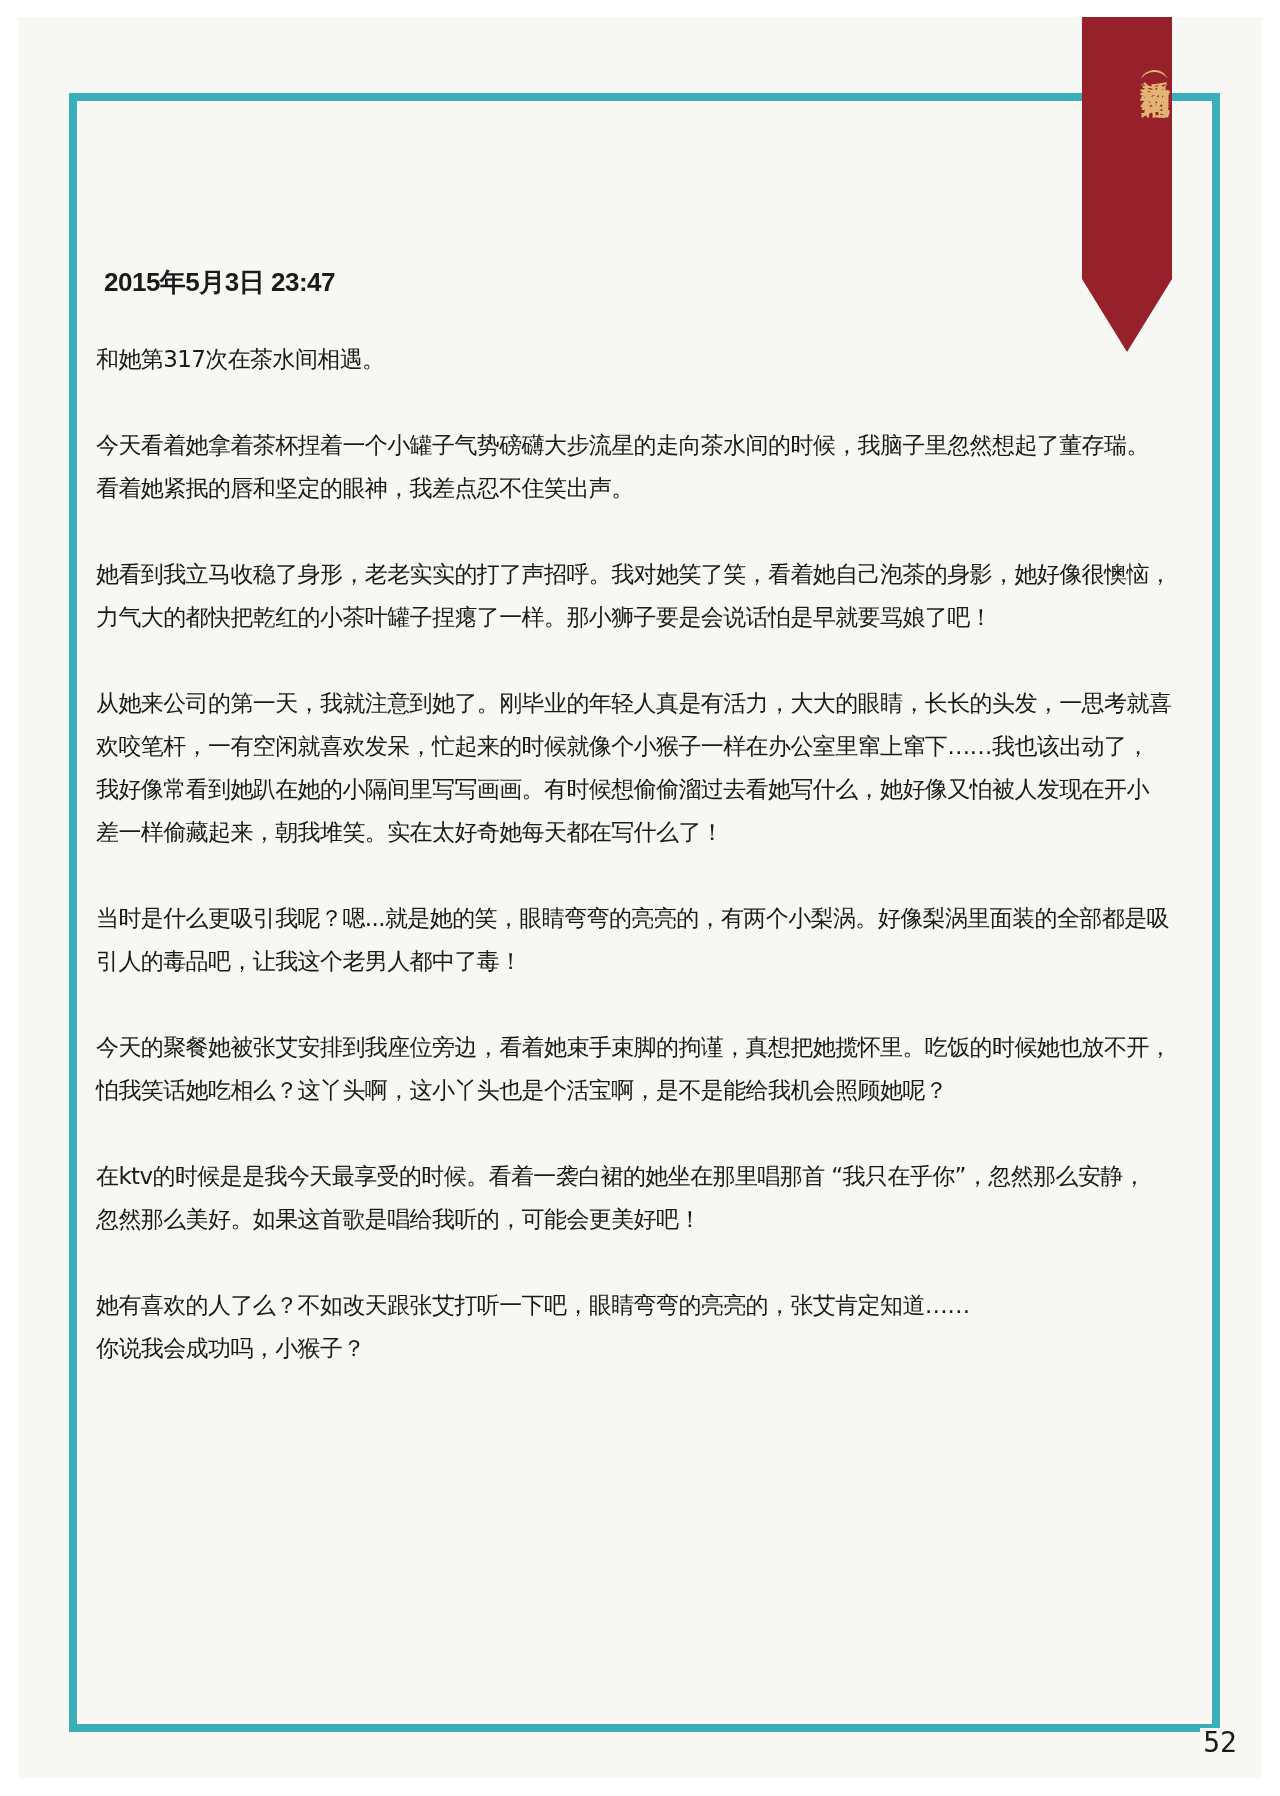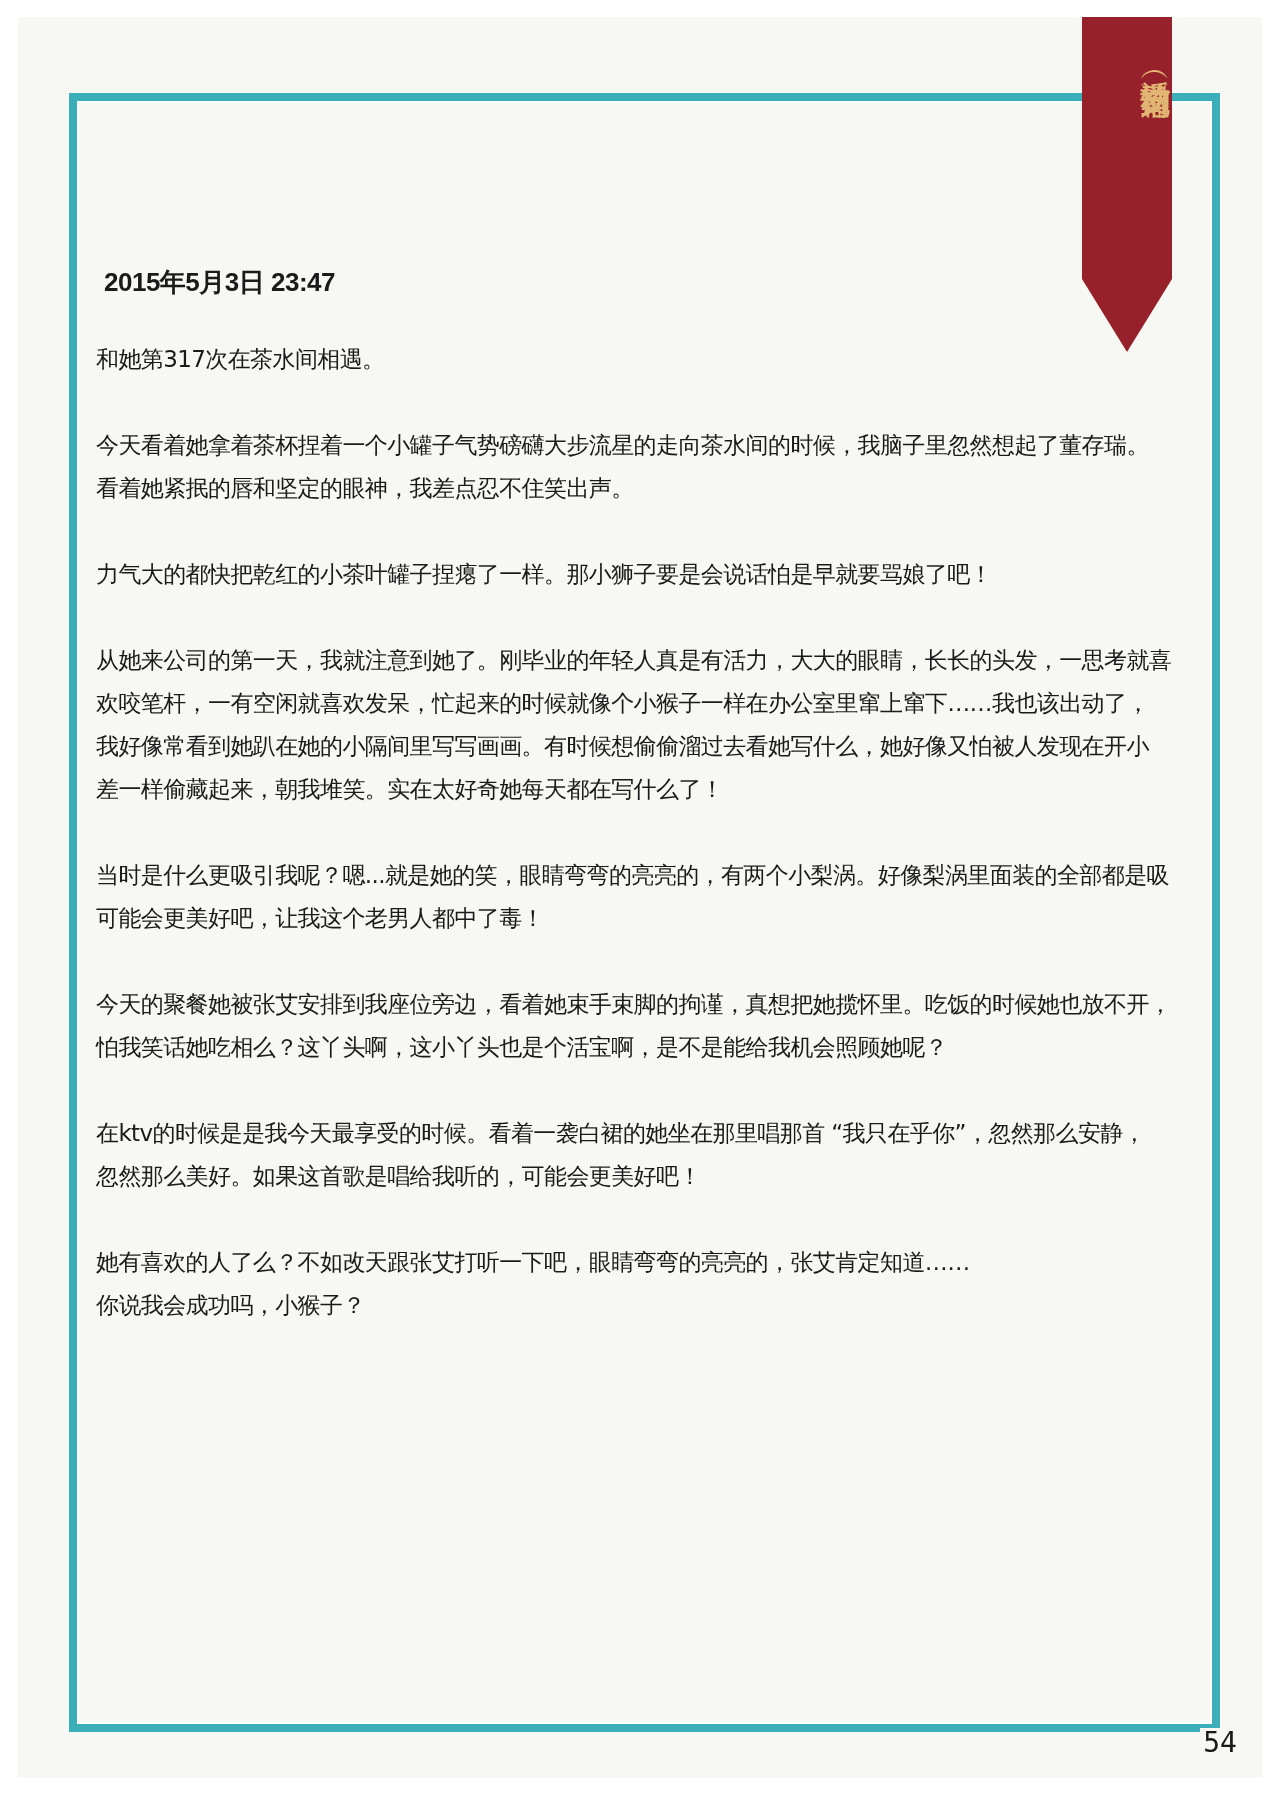"她看到我立马收稳了身形，老老实实的打了声招呼。我对她笑了笑，看着她自己泡茶的身影" span.line { html: none -> <span>她看到我立马收稳了身形，老老实实的打了声招呼。我对她笑了笑，看着她自己泡茶的身影，她好像很懊恼，</span> }
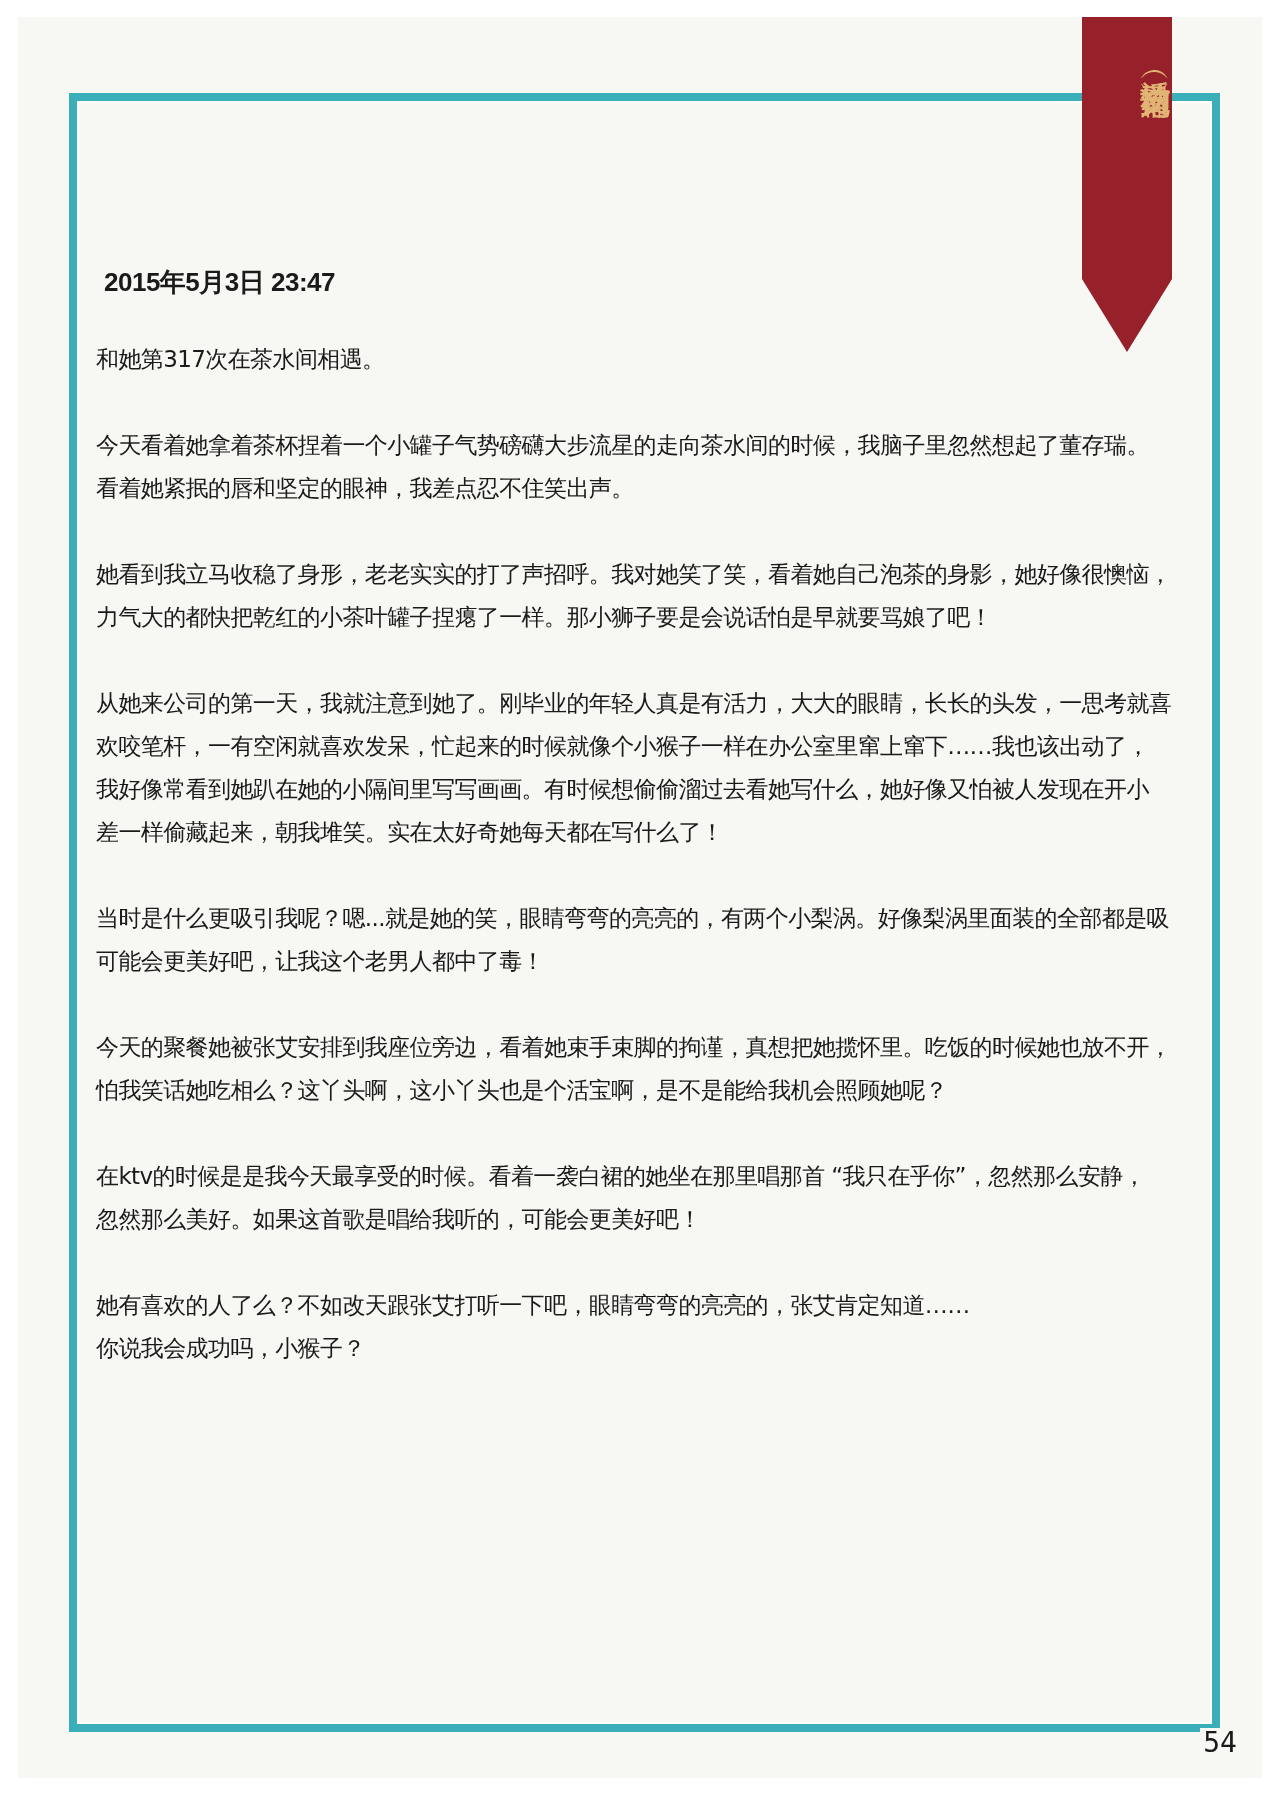"可能会更美好吧，让我这个老男人都中了毒！" span.line { text: 可能会更美好 -> 引人的毒品 }
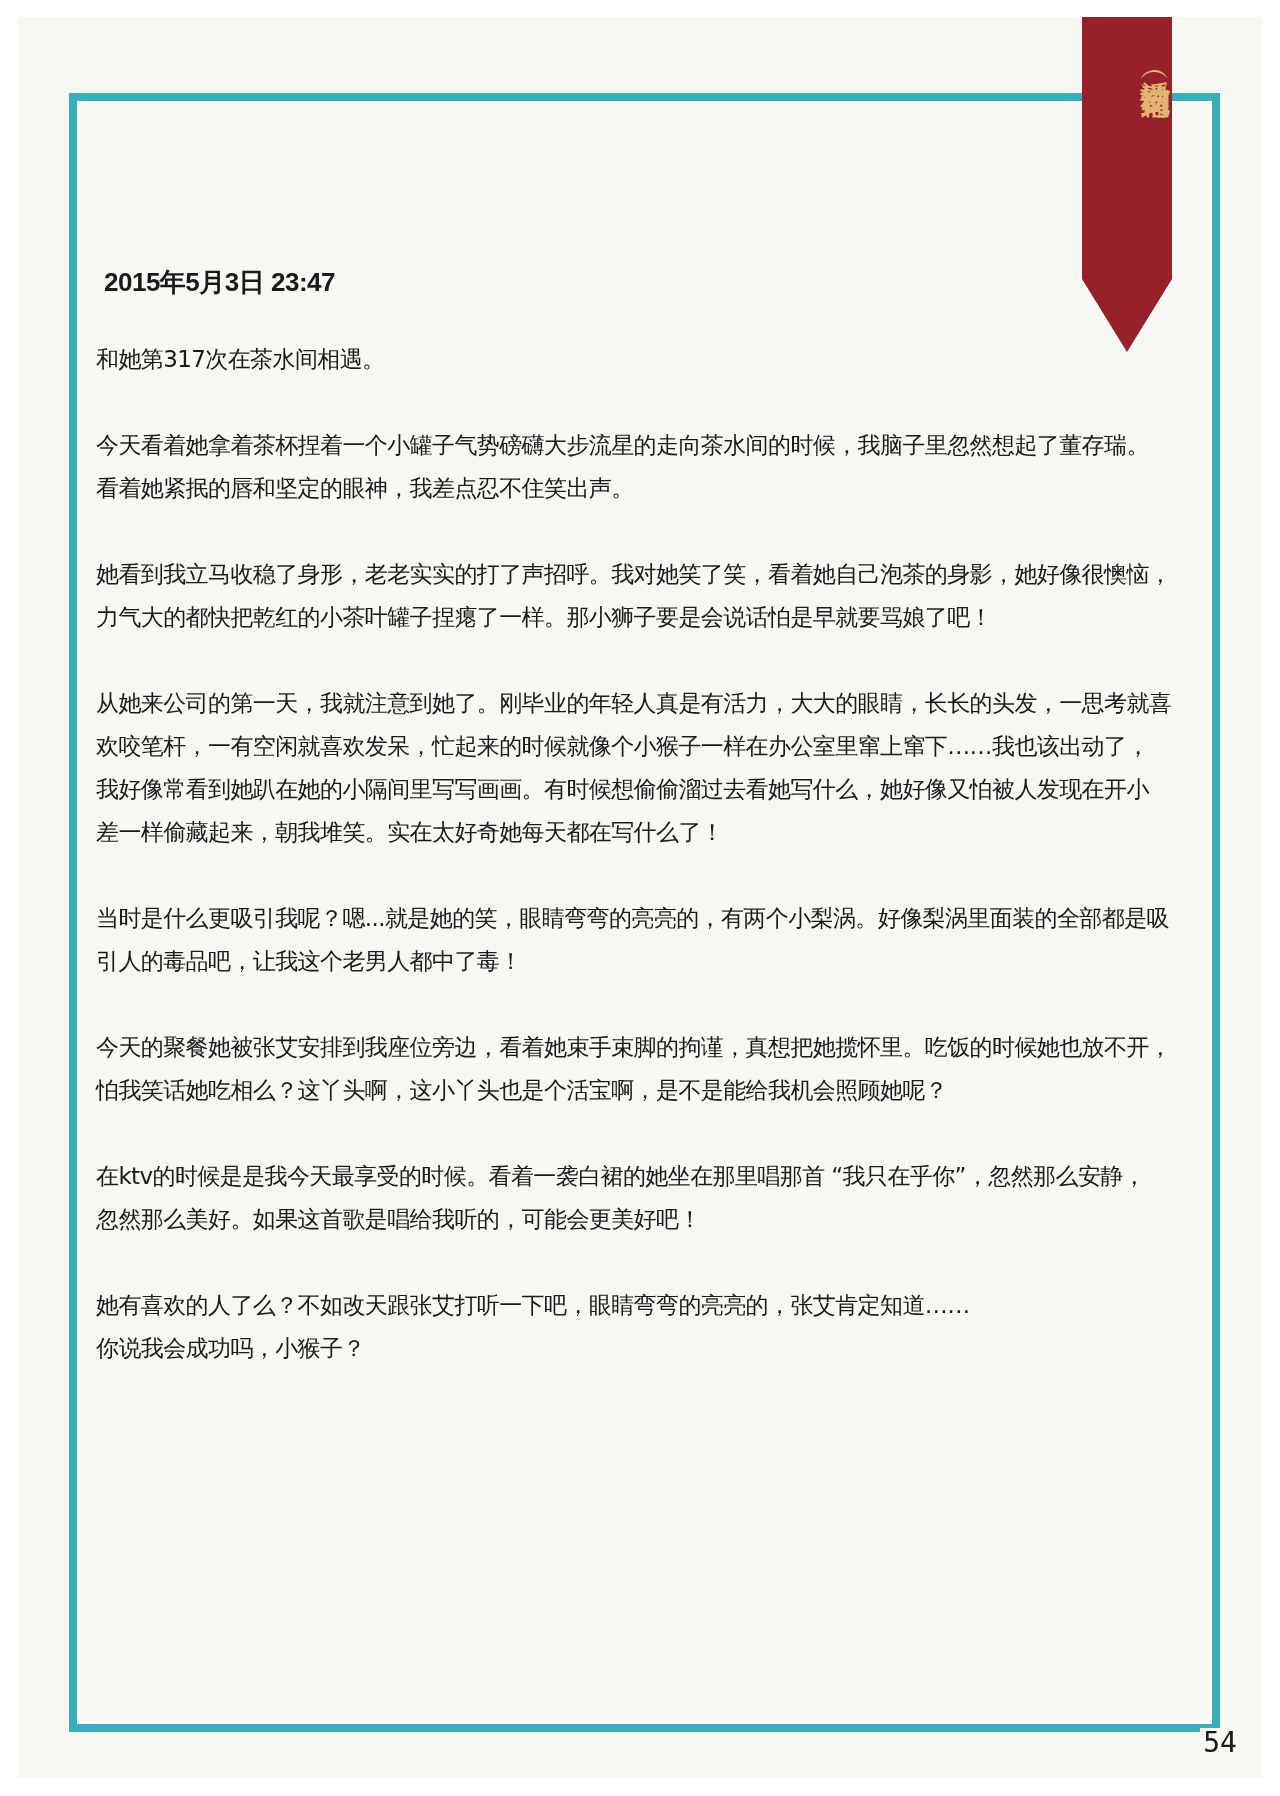"54" div.pagenum { text: 54 -> 52 }
